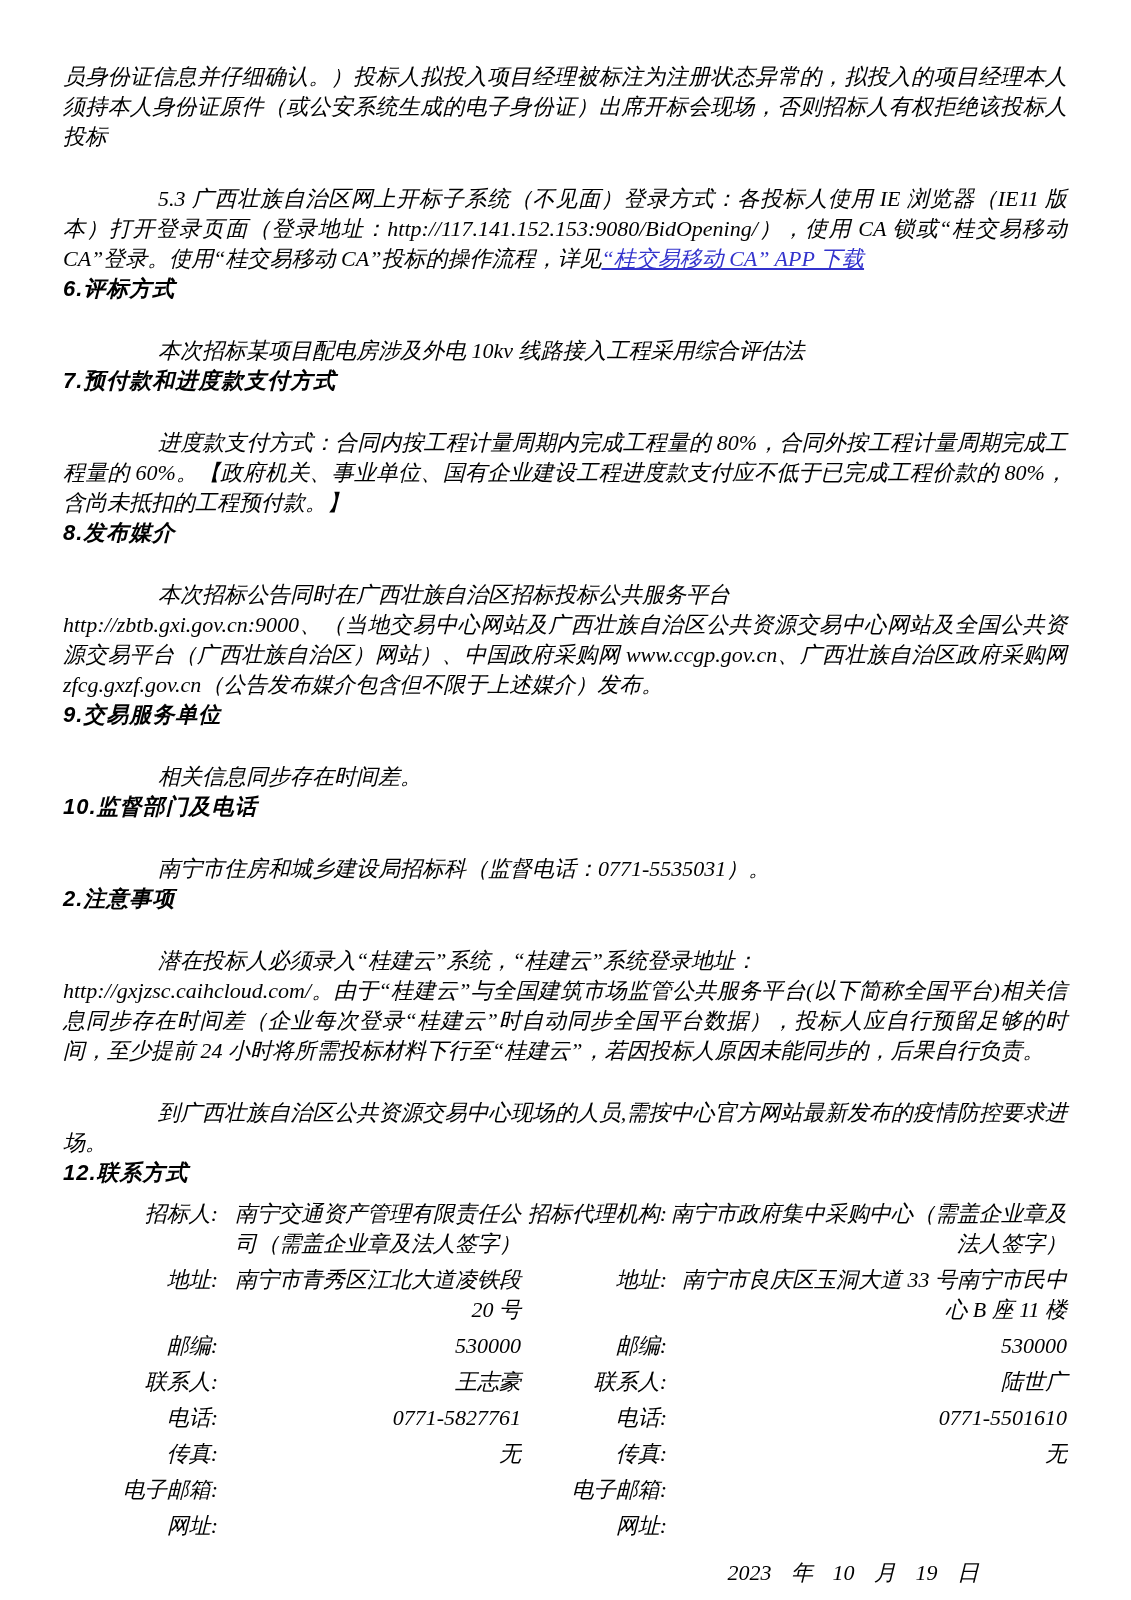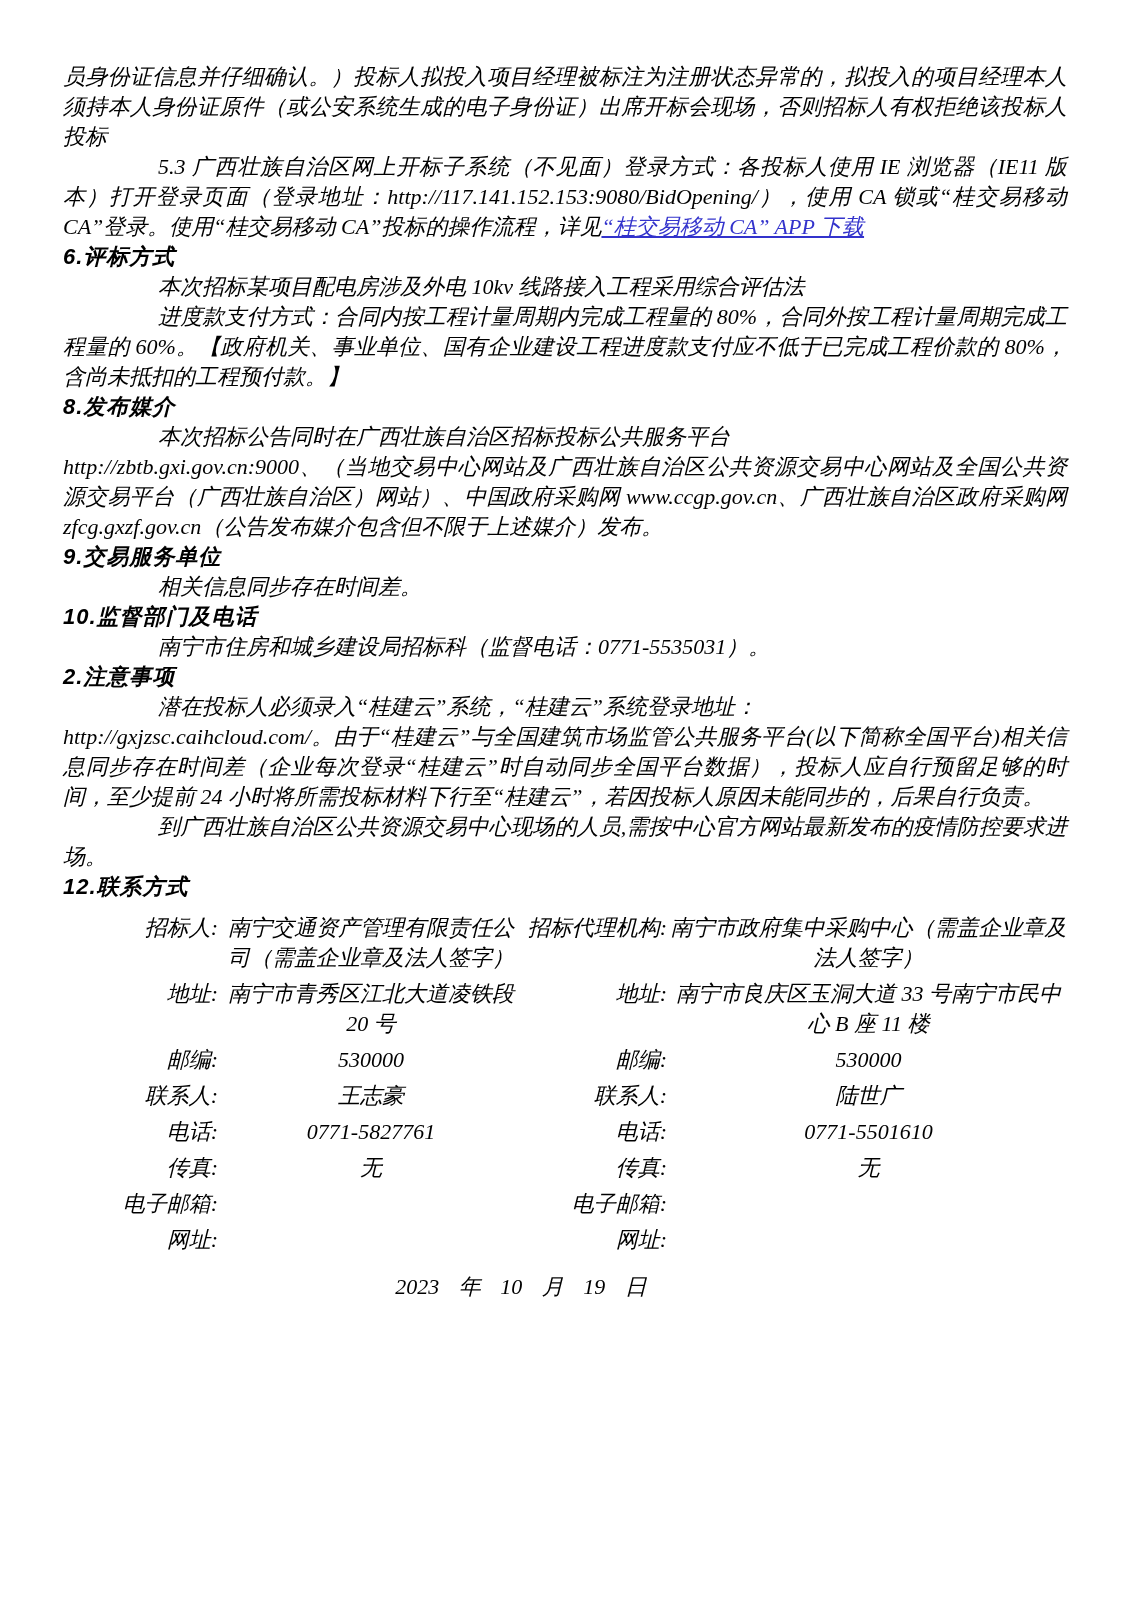"5.3 广西壮族自治区网上开标子系统（不见面）登录方式：各投标人使用 IE" .indent { margin-top: none -> 32px }
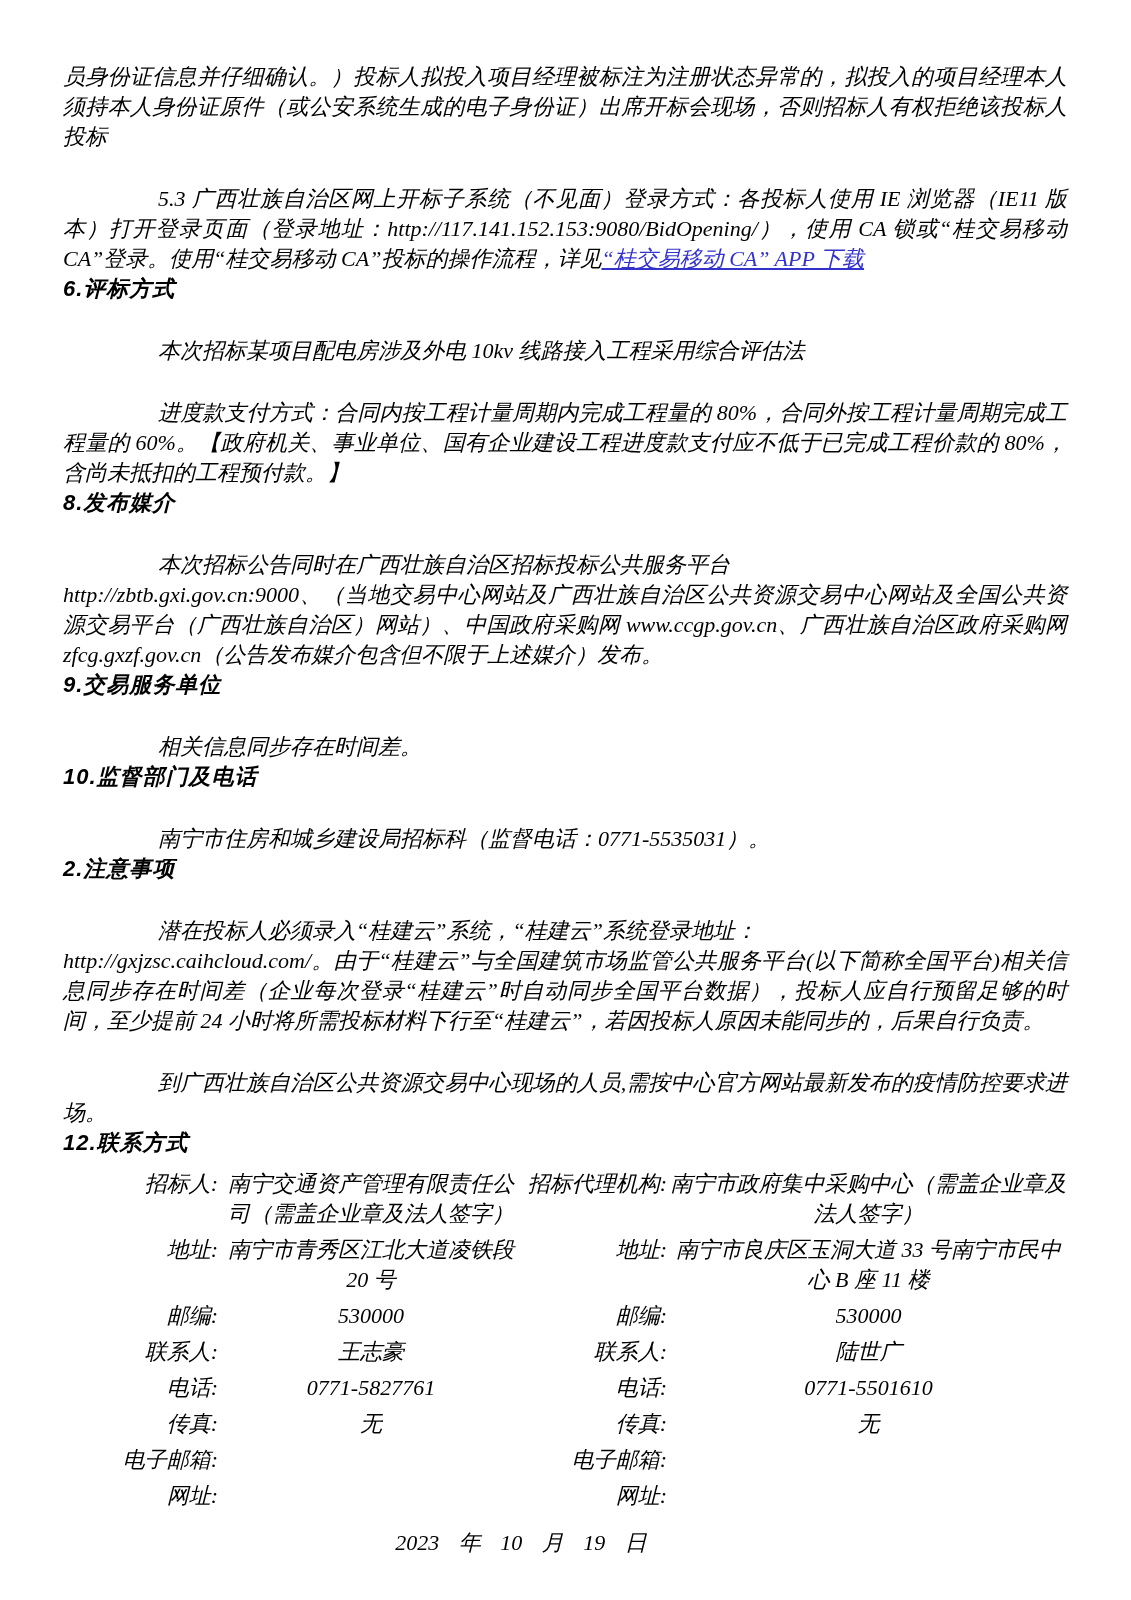"7.预付款和进度款支付方式" p.heading { html: none -> <p>7.预付款和进度款支付方式</p> }
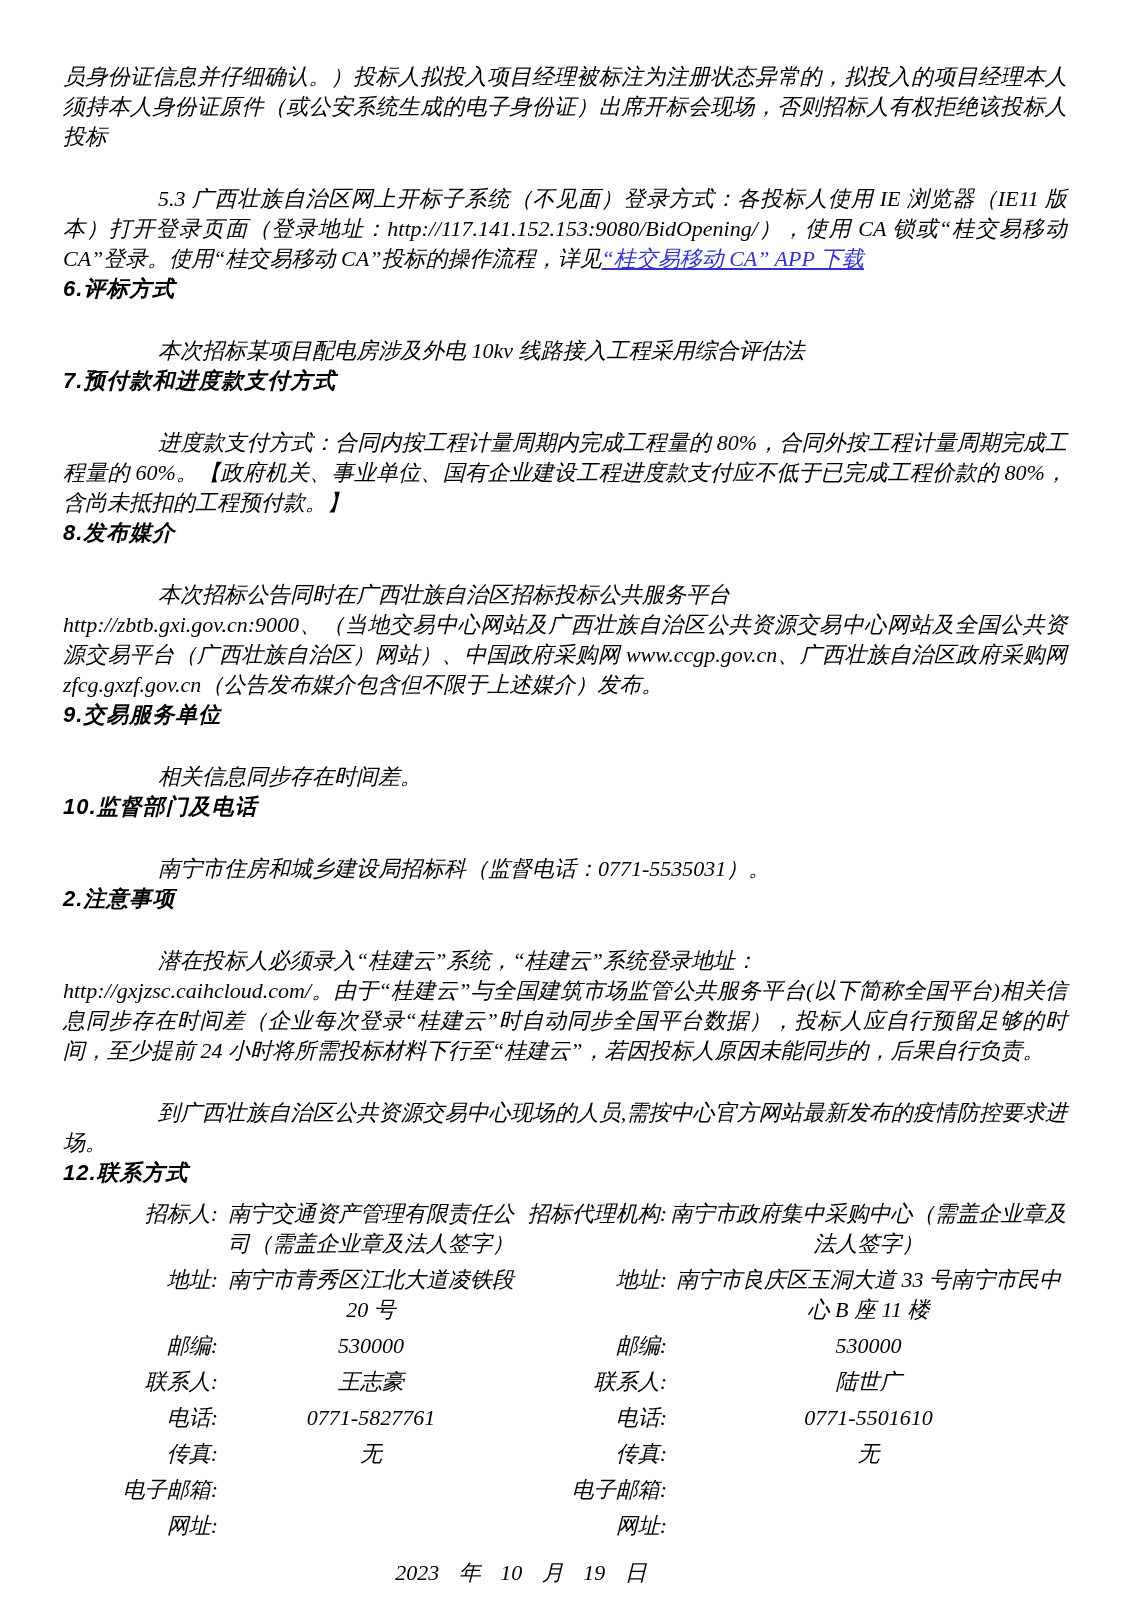"南宁交通资产管理有限责任公司（需盖企业章及法人签字）" .contacts .val { text-align: center -> right }
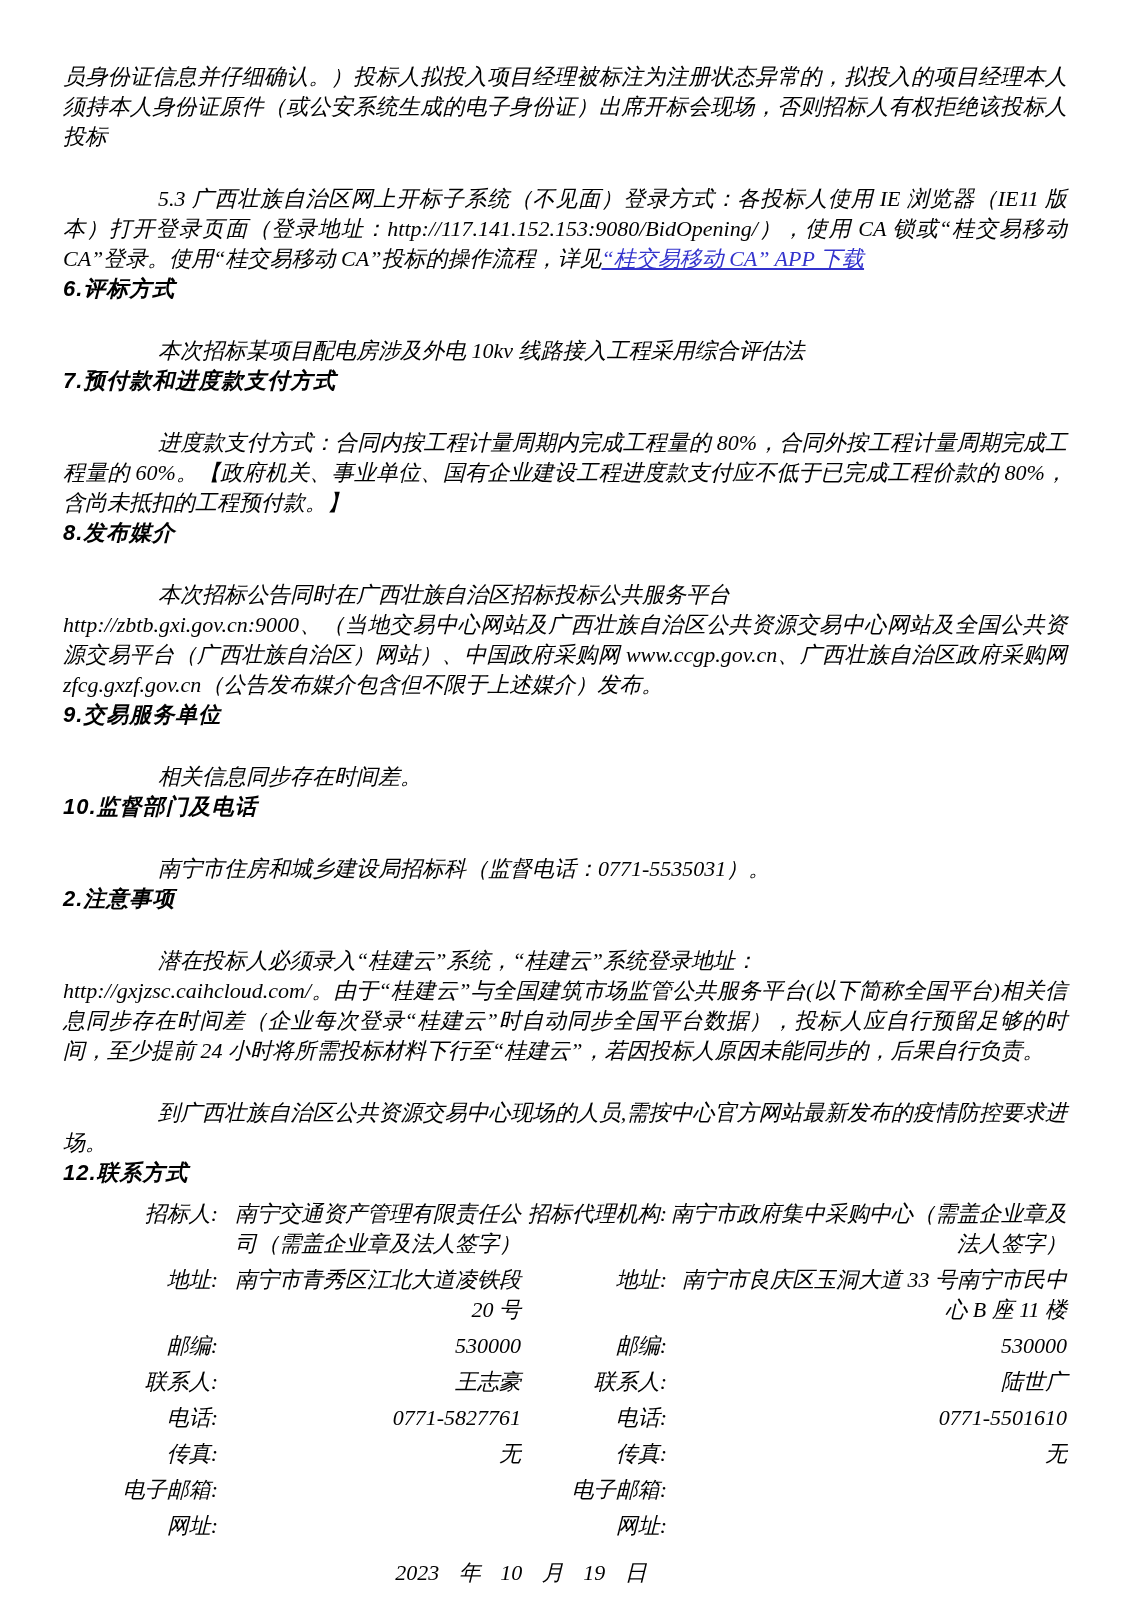"2023 年 10 月 19" .date-line { text-align: center -> right }
